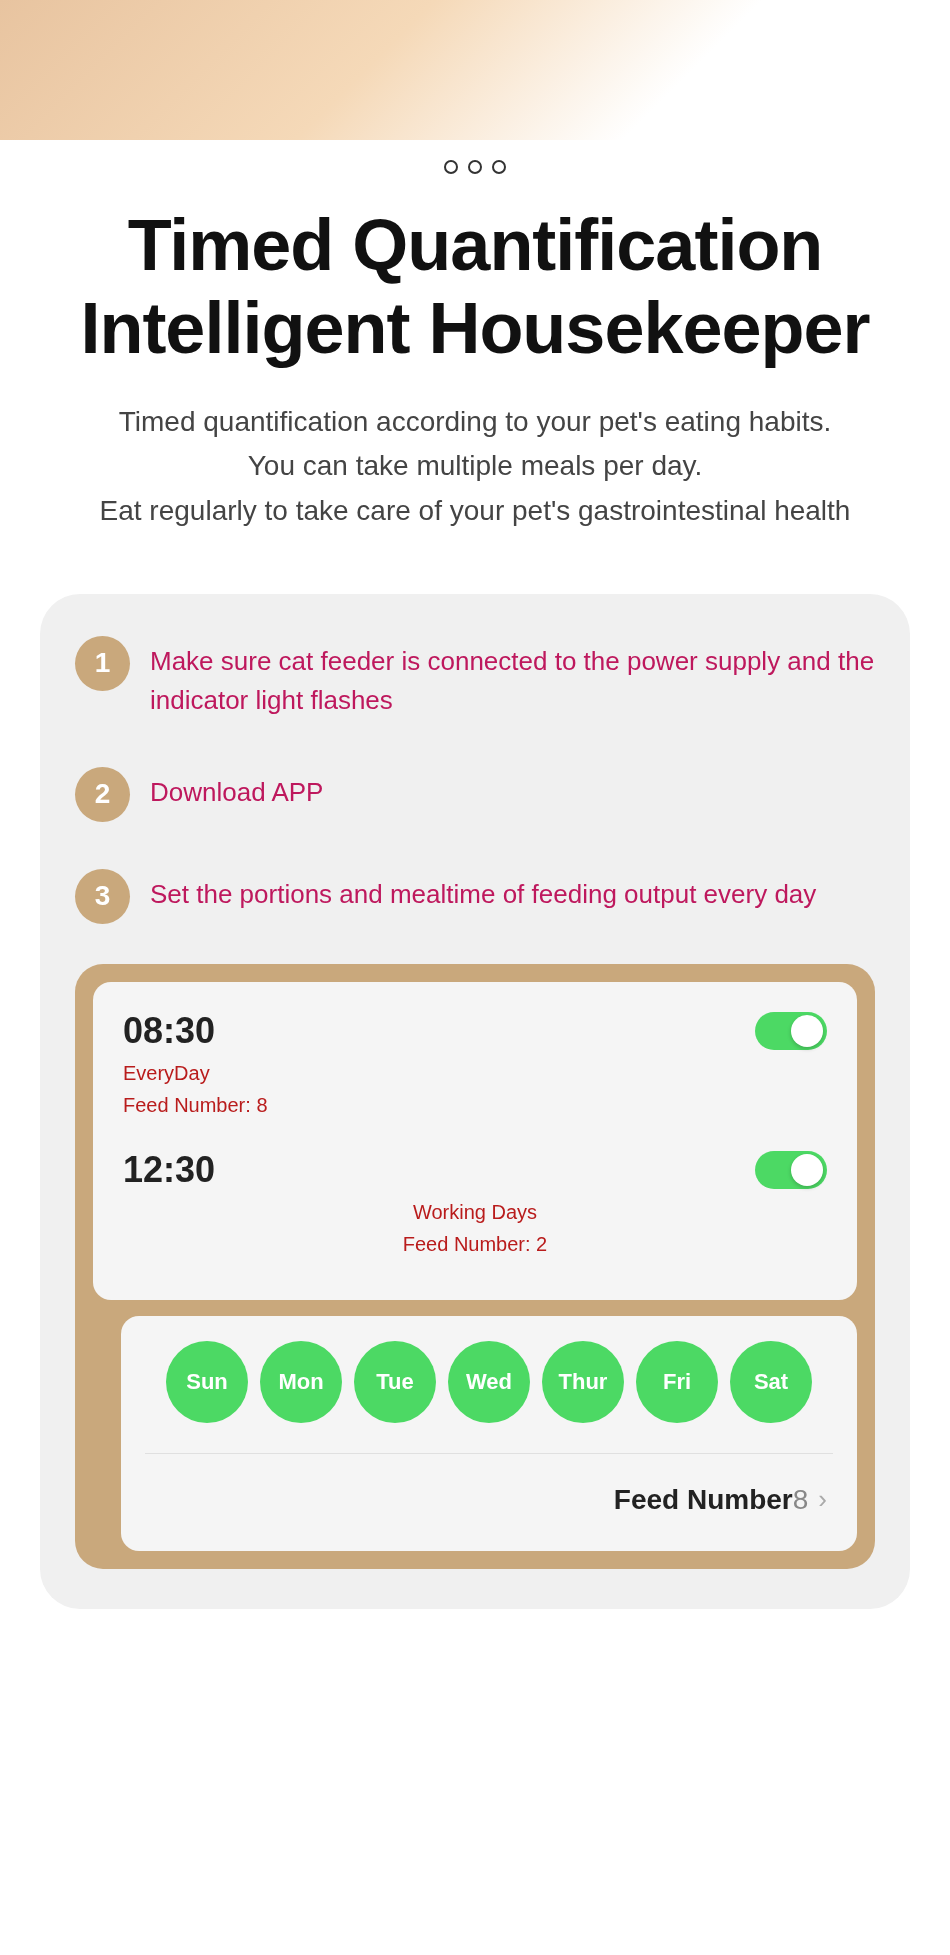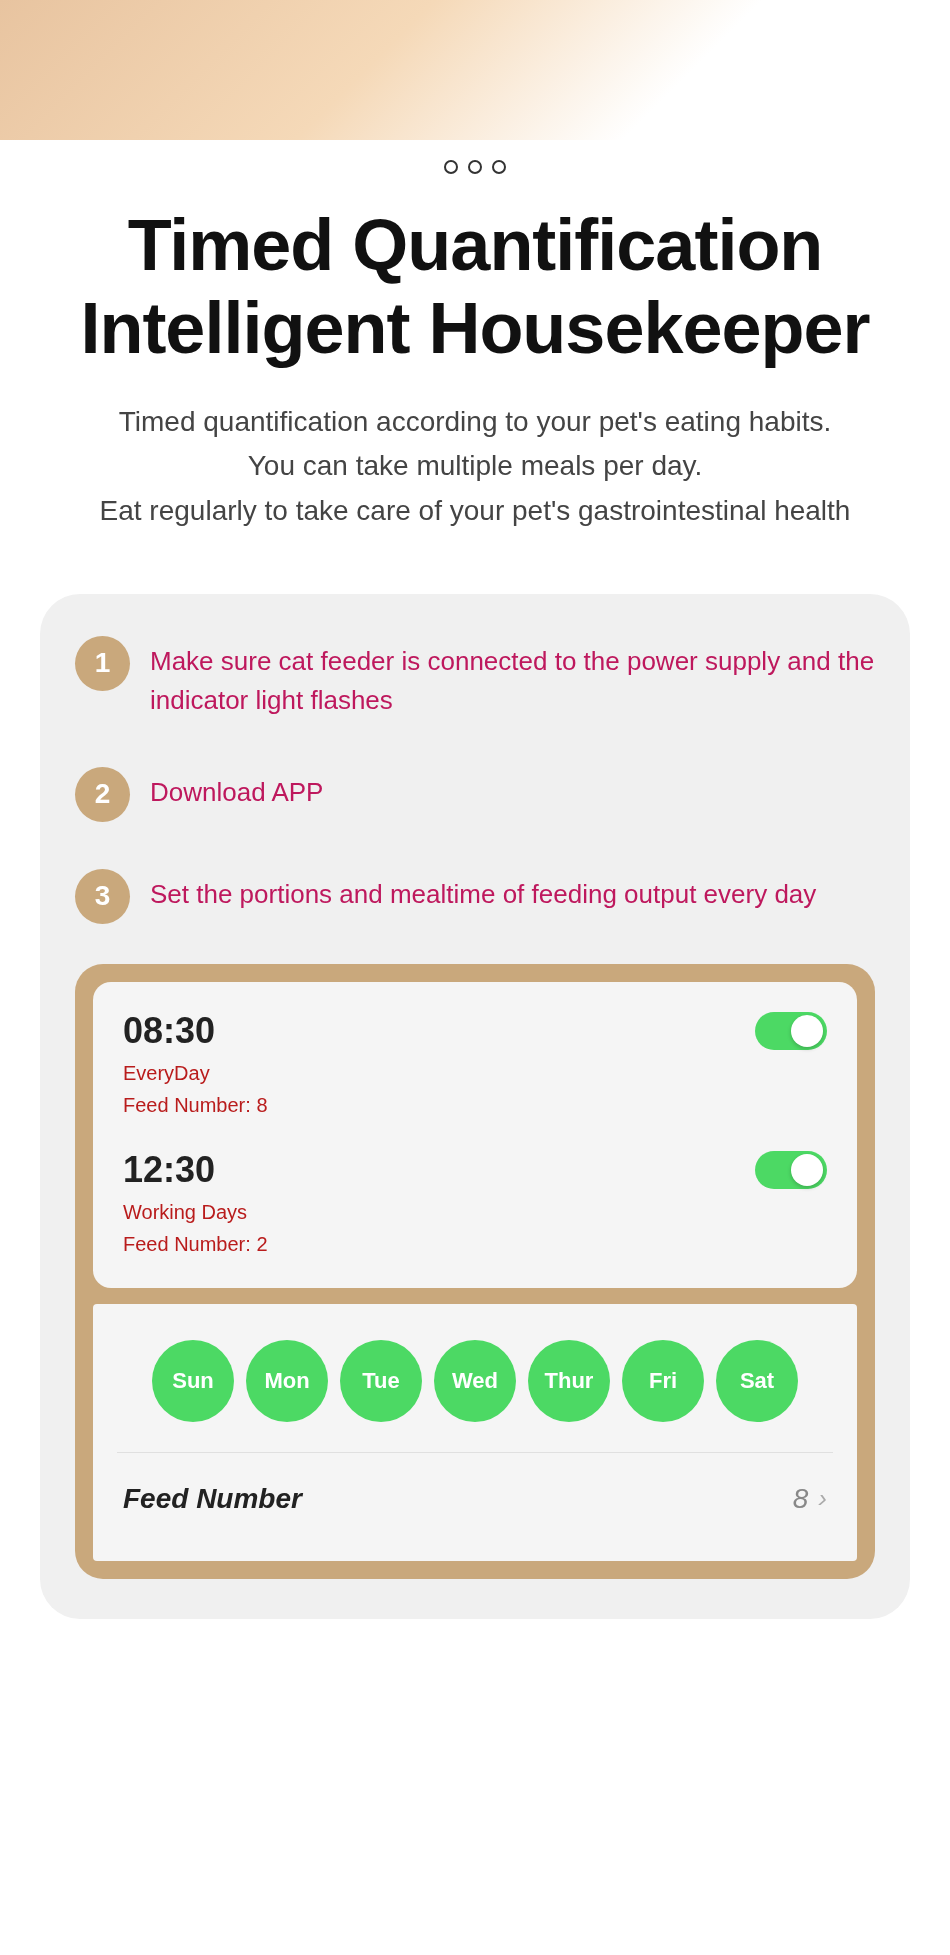"12:30" .meal-entry:last-child { margin-bottom: 0 -> 12px; text-align: none -> center }
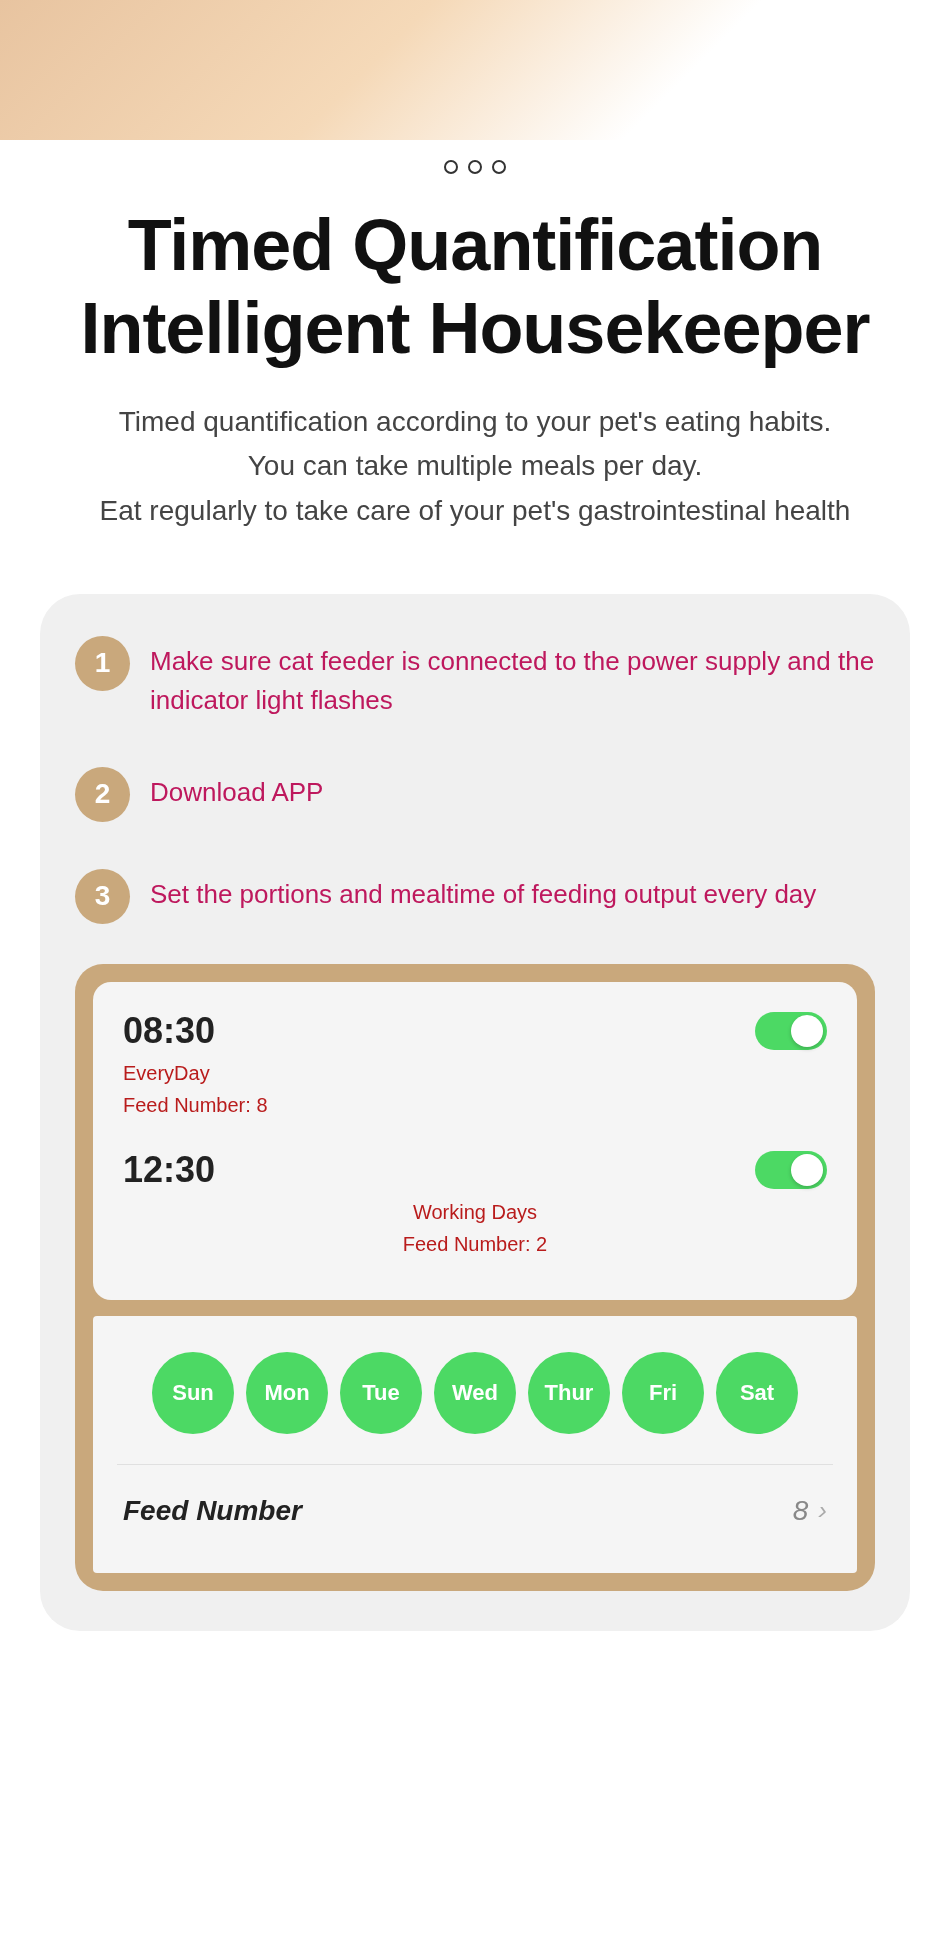"Sun" .day-selector-card { border-radius: 4px -> 18px; margin-left: none -> 28px; padding: 36px 24px -> 25px 24px }
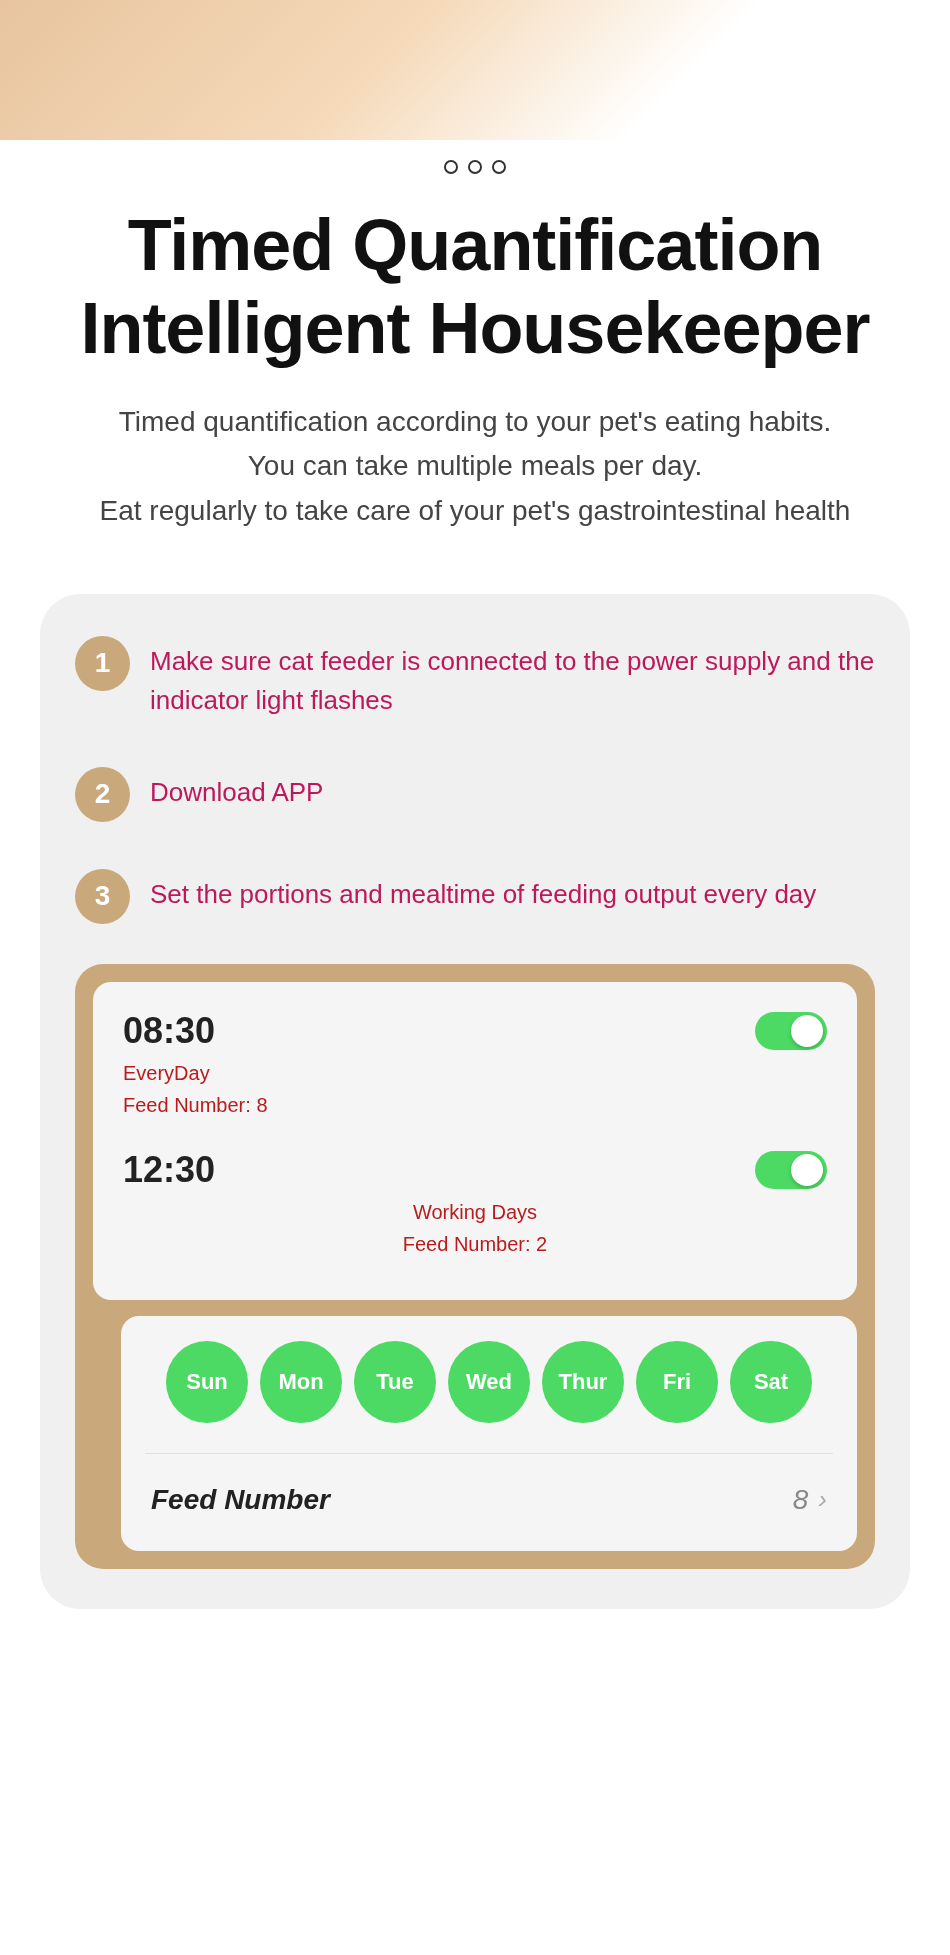"Feed Number" .feed-number-row { font-style: italic -> none; justify-content: space-between -> flex-end }
